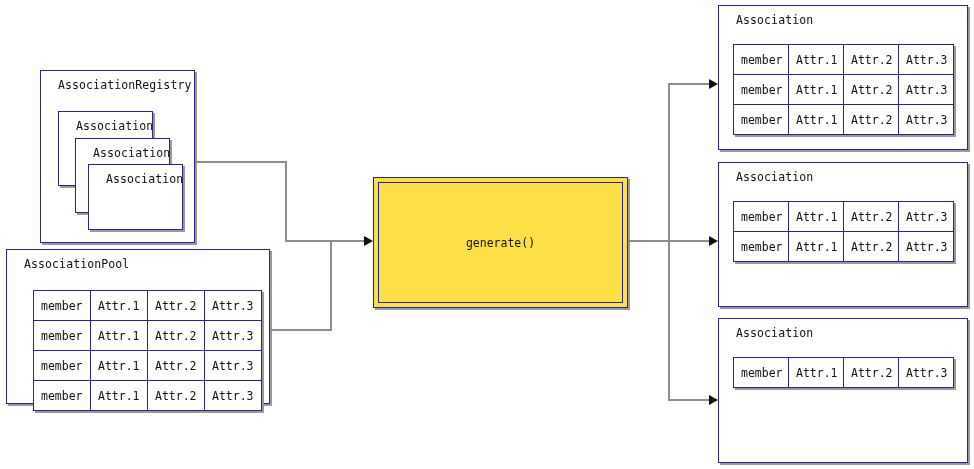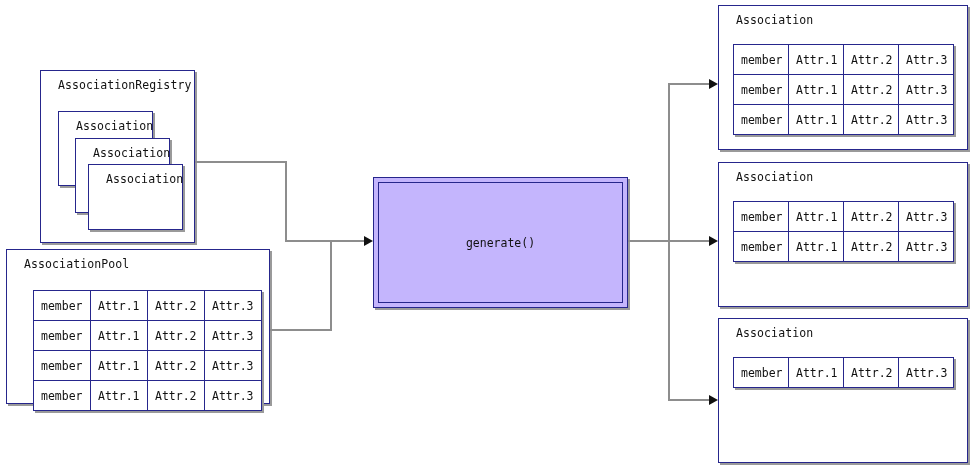"generate()" .proc-outer { background: #c4b5fd -> #fde047 }
